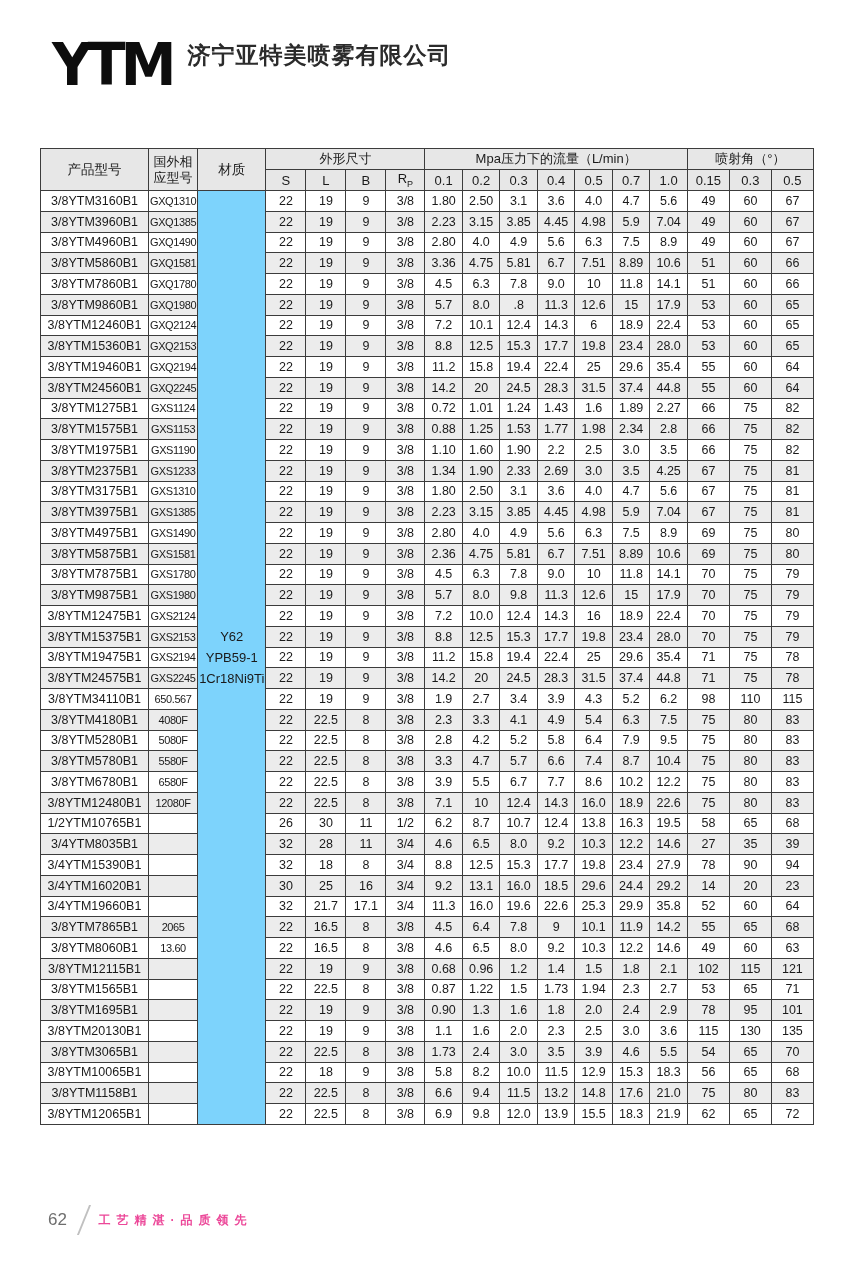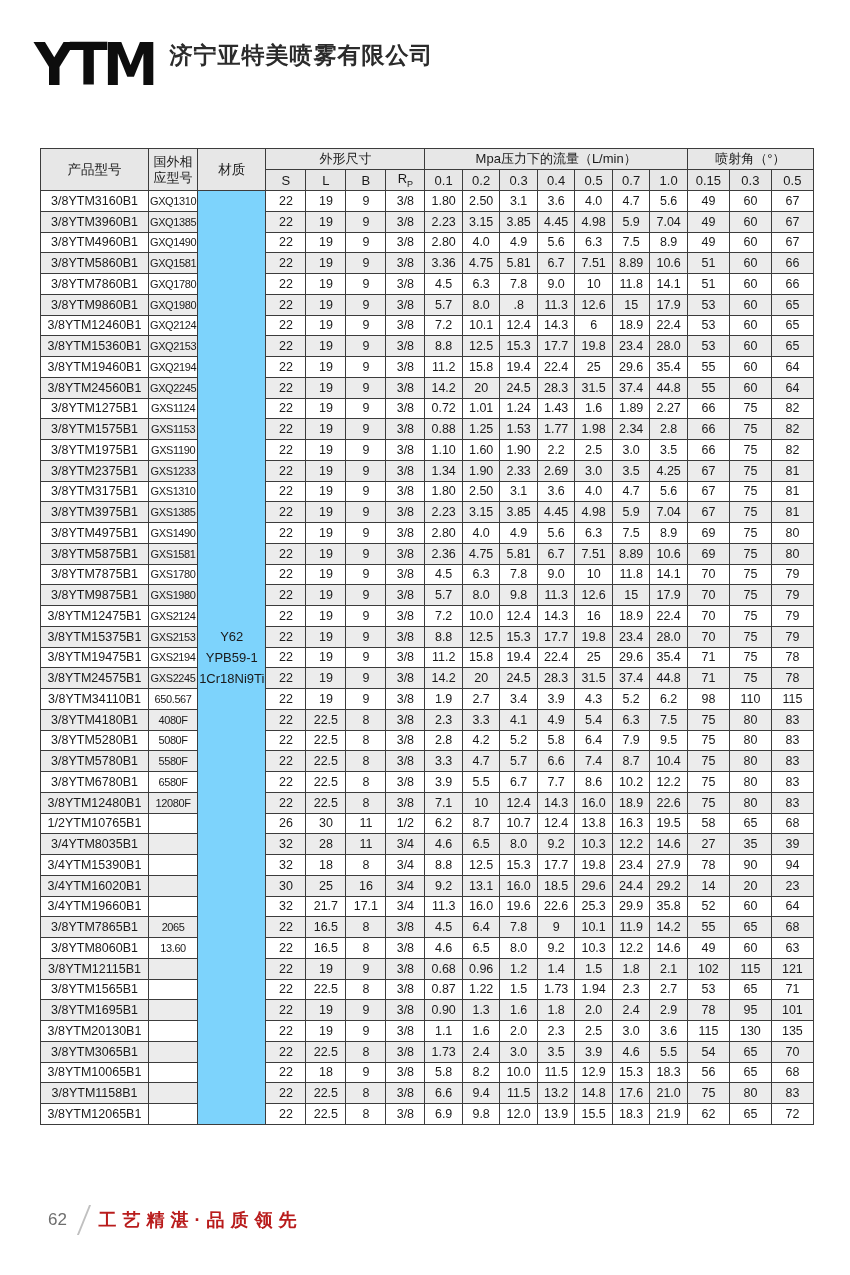"YTM" .logo-row { left: 34px -> 52px }
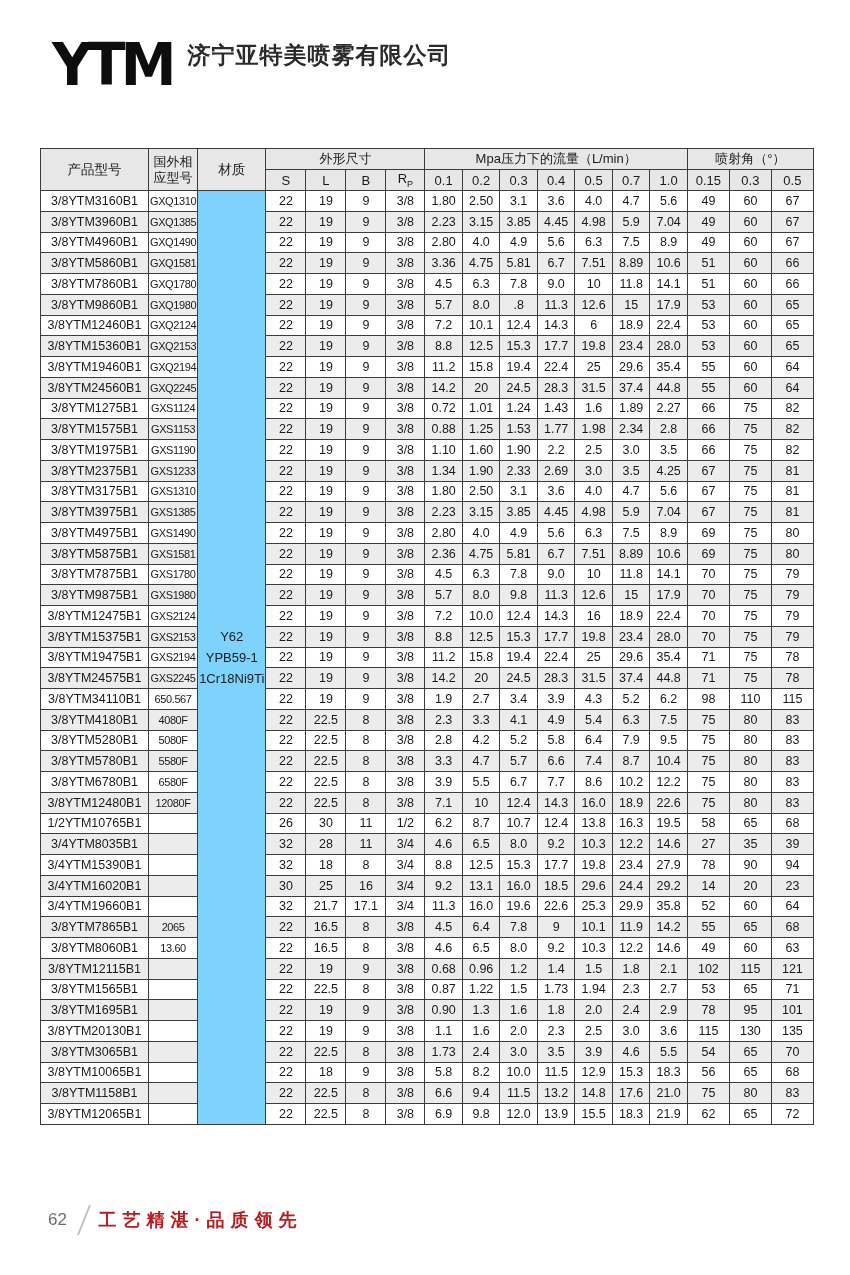"工艺精湛·品质领先" .slogan { color: #b91c1c -> #ec4899; font-size: 18px -> 12px }
